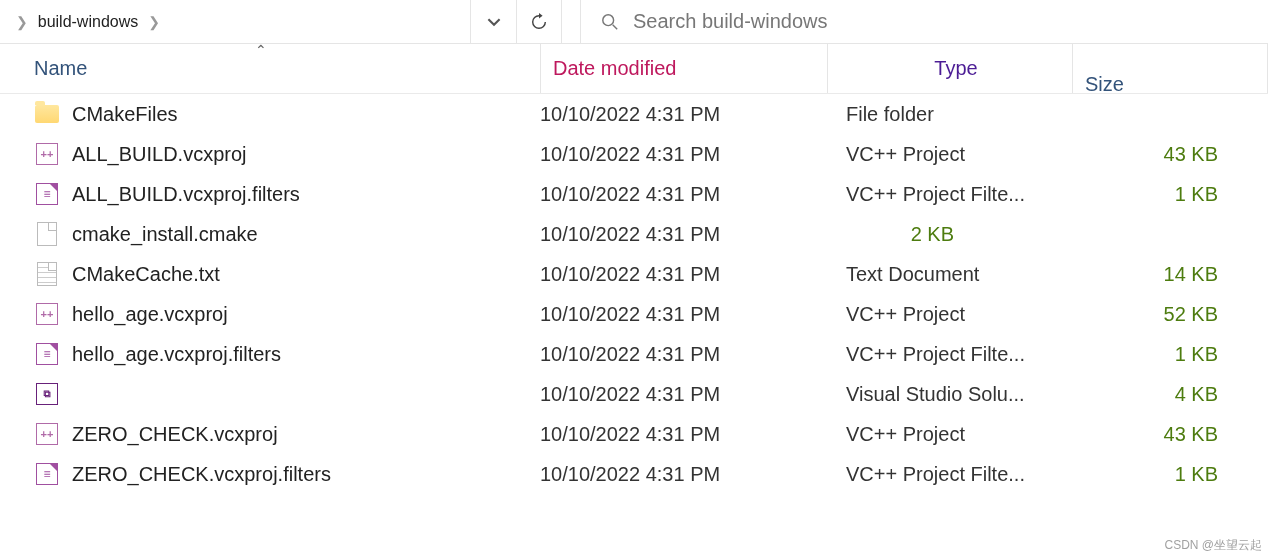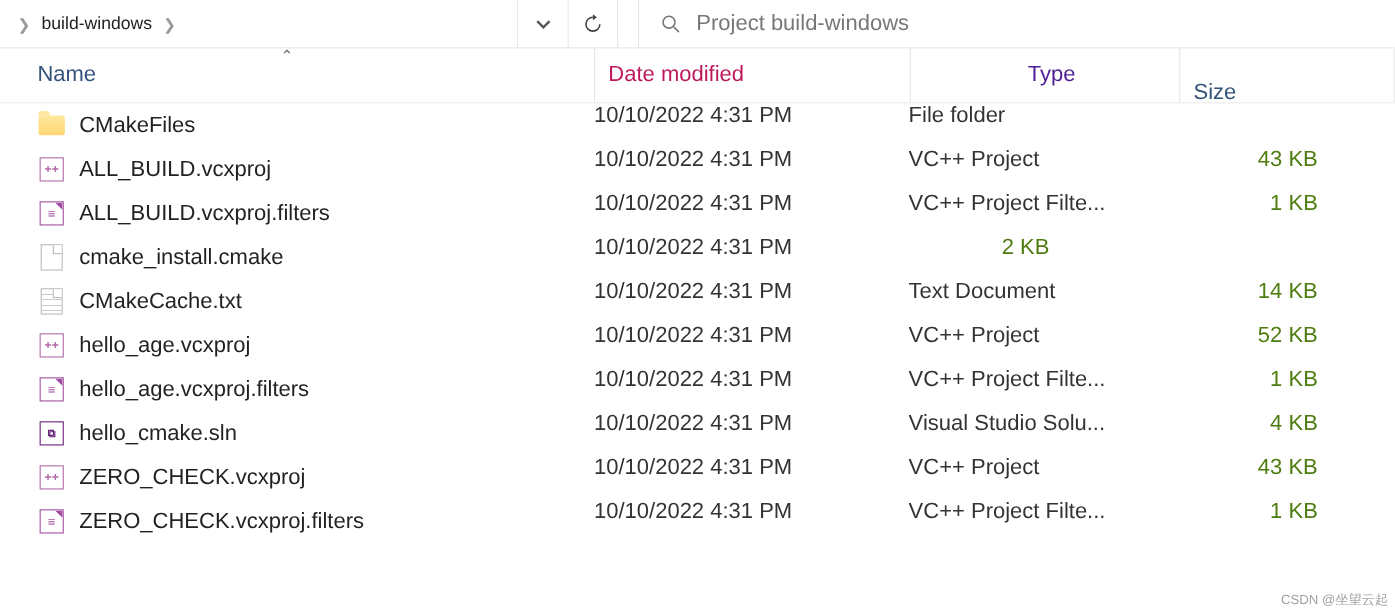"Project build-windows" span.search-text { text: Project -> Search }
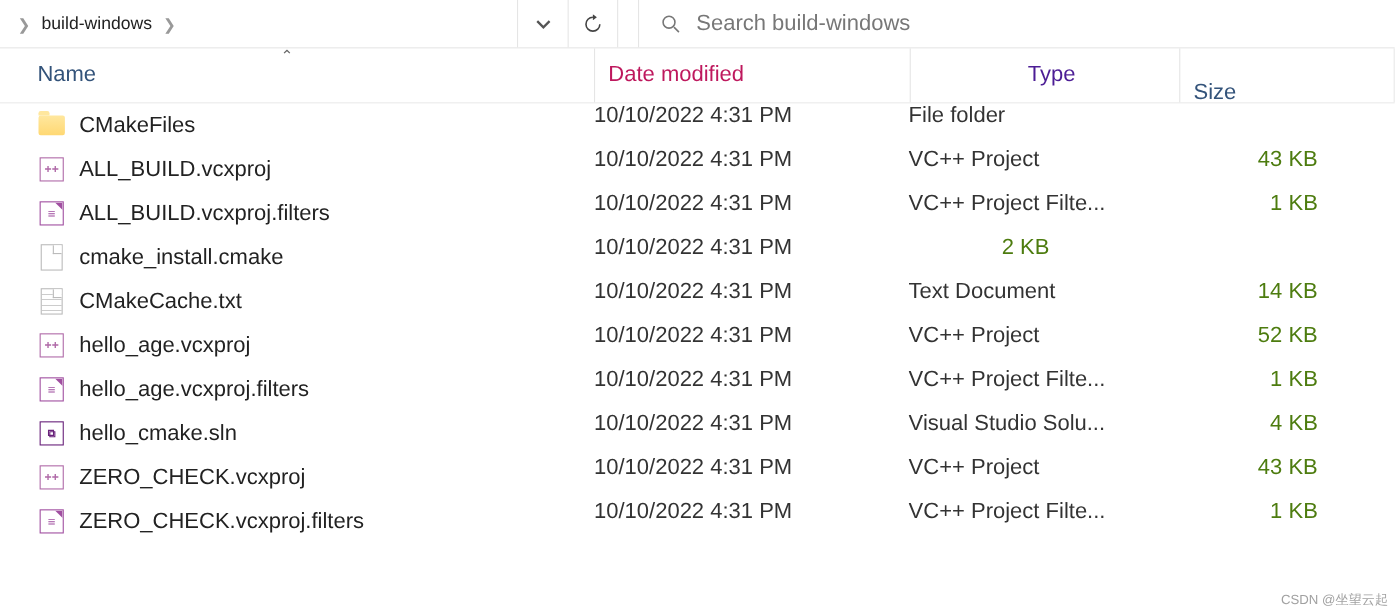"CMakeFiles" .row { align-items: none -> center }
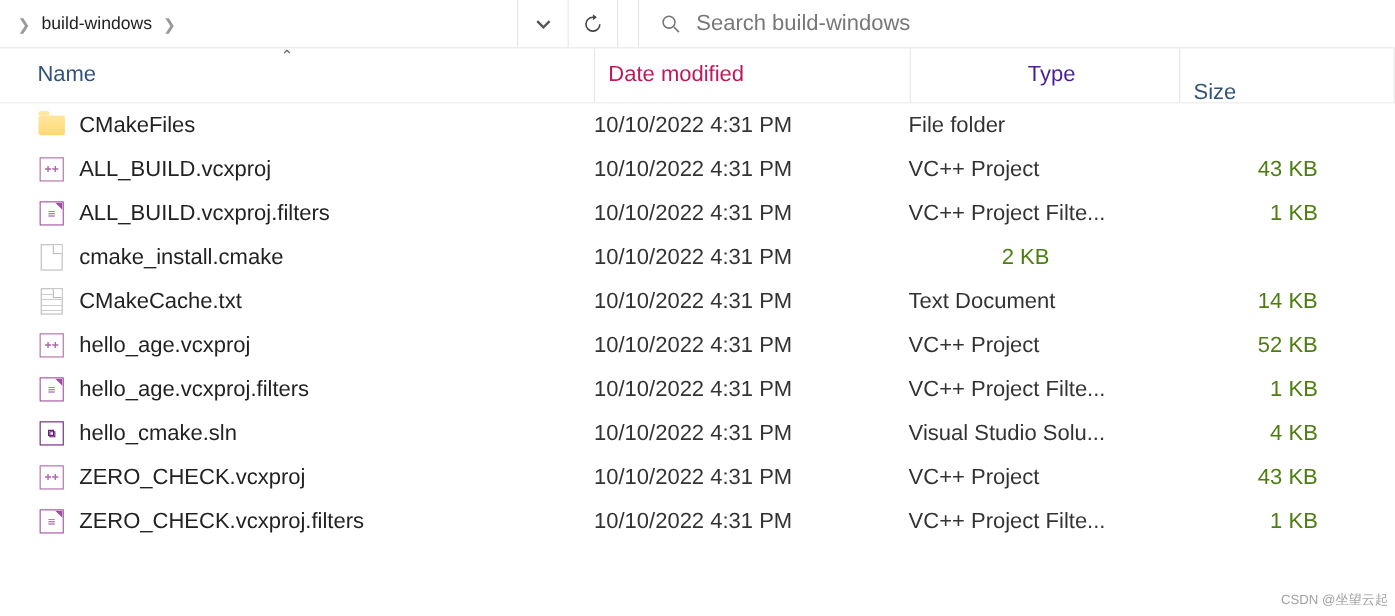"File folder" .cell-type { margin-left: none -> 20px }
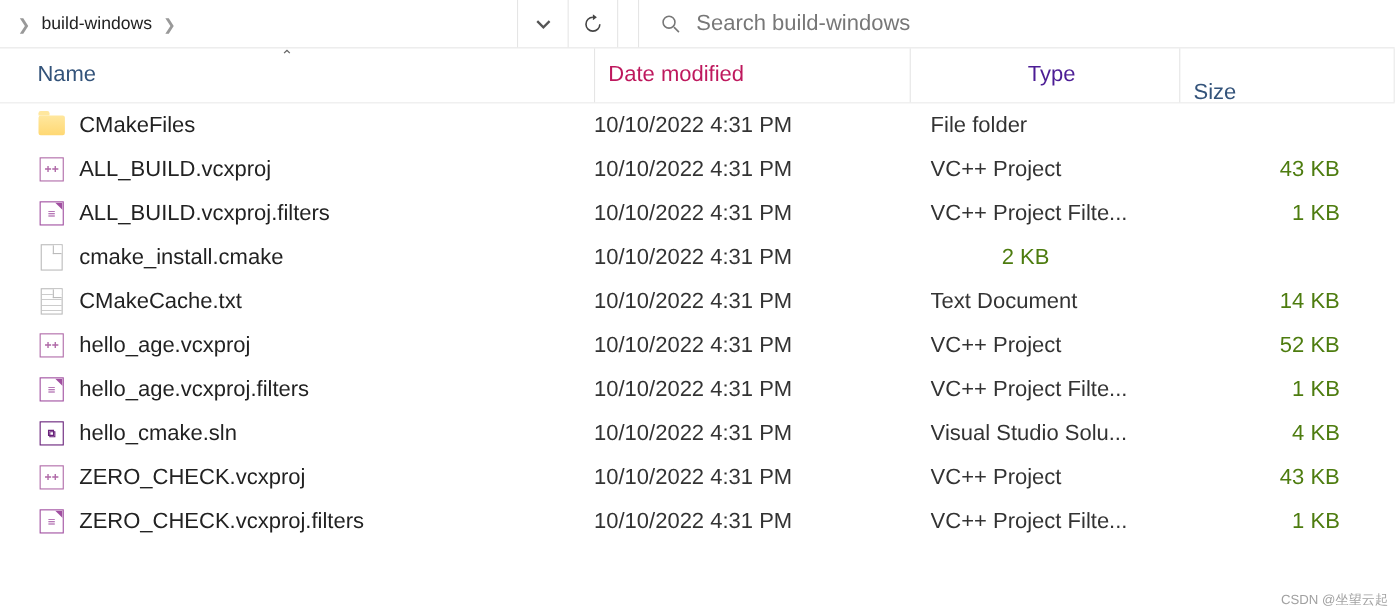"hello_cmake.sln" span.fname { html: <span>hello_cmake.sln</span> -> none }
